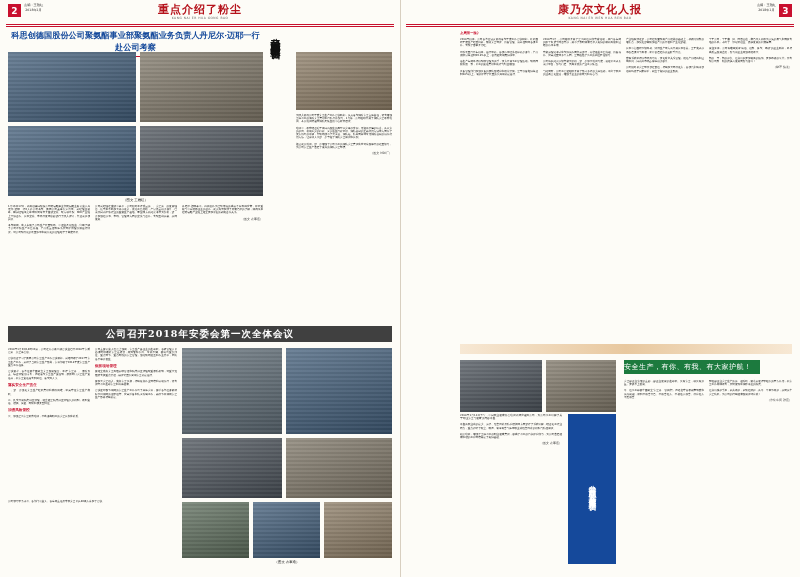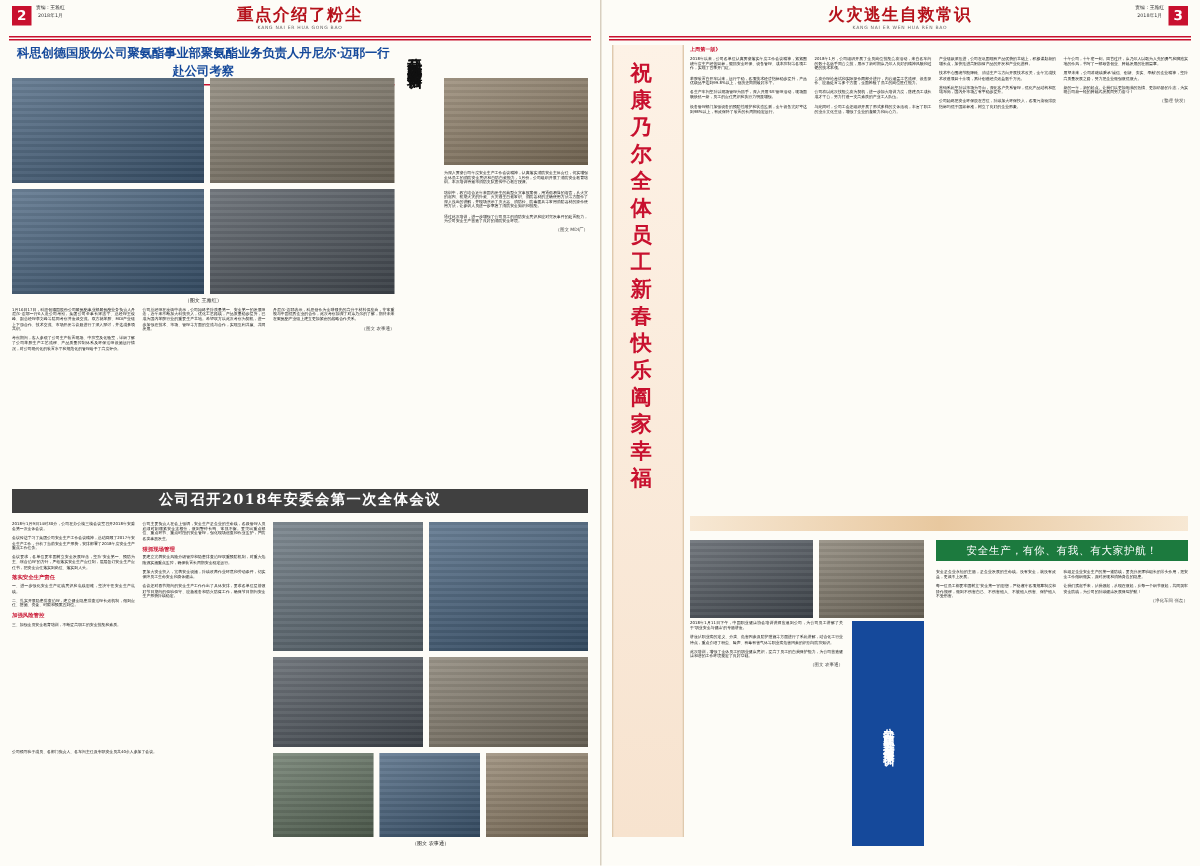"火灾逃生自救常识" div.mast-title { text: 火灾逃生自救常识 -> 康乃尔文化人报 }
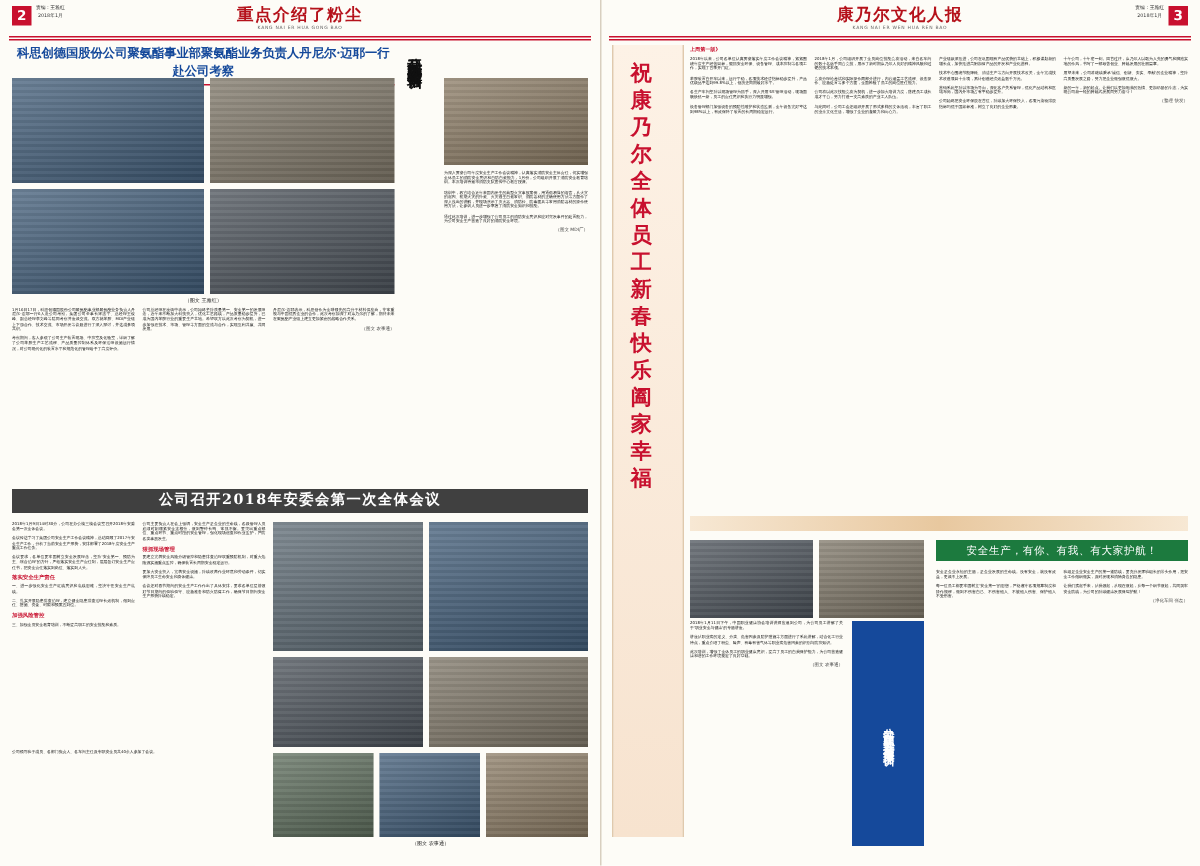"祝康乃尔全体员工新春快乐 阖家幸福" div.vstrip { html: <div> <div>祝康乃尔全体员工新春快乐 阖家幸福</div> </div> -> none }
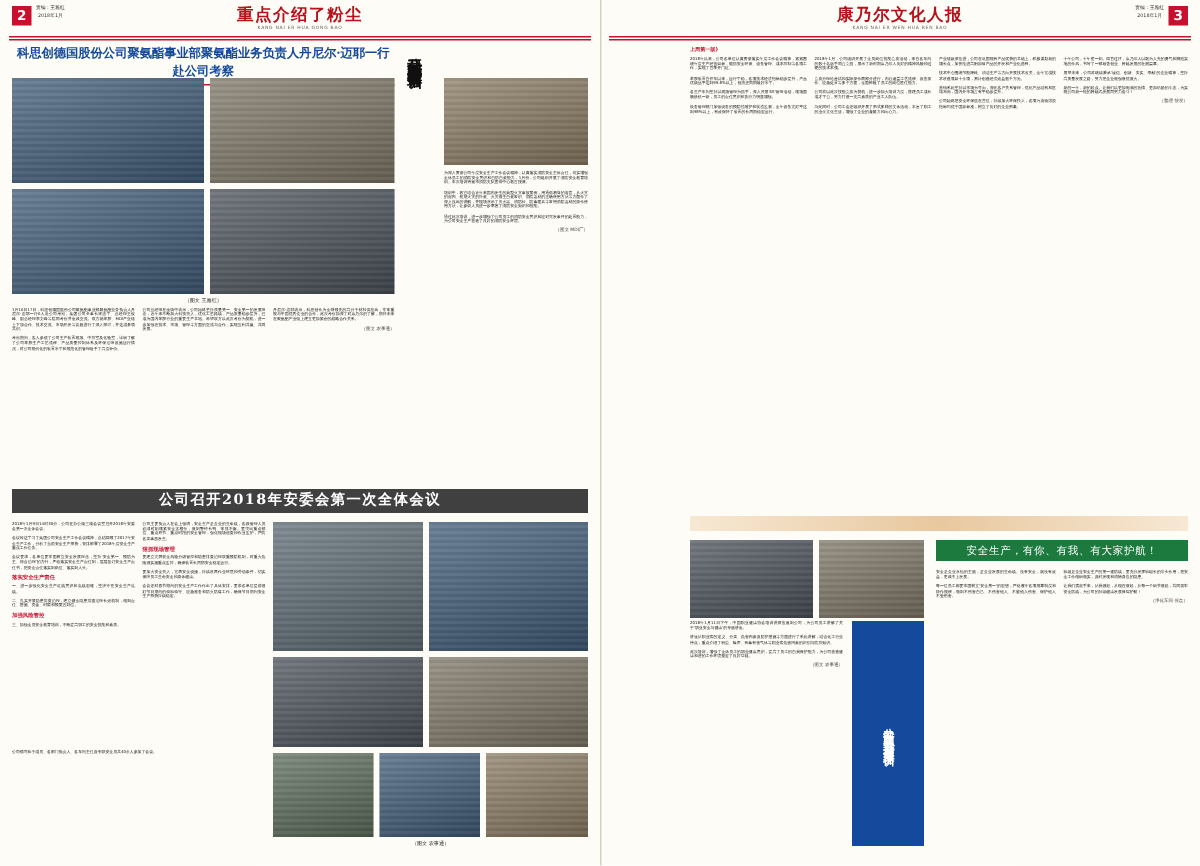"安全生产，有你、有我、有大家护航！" div.greenband { text-align: center -> none; width: 168px -> 136px }
